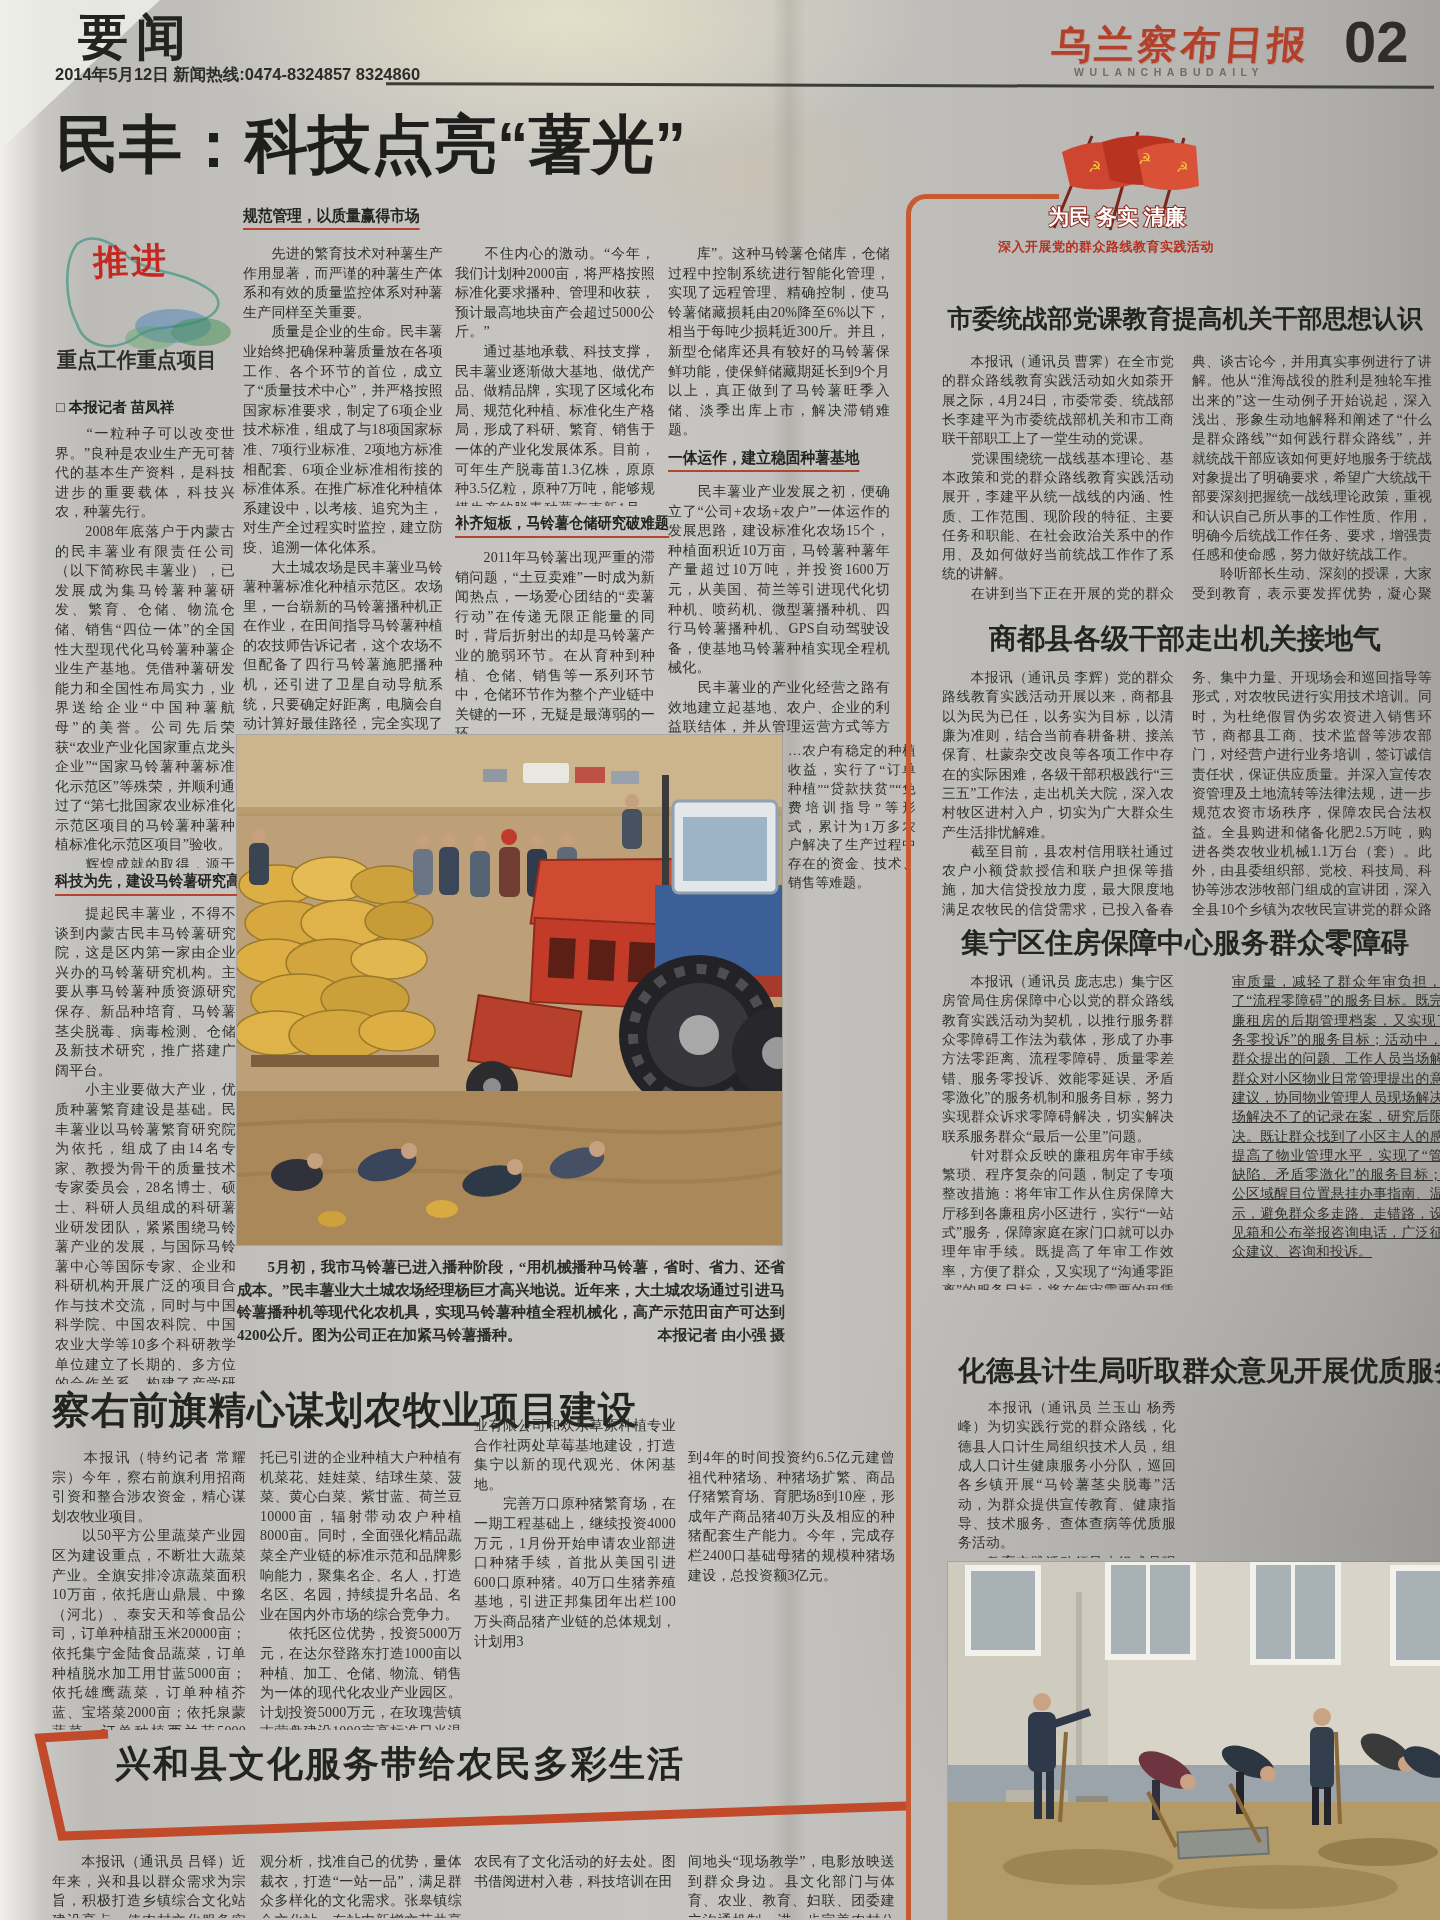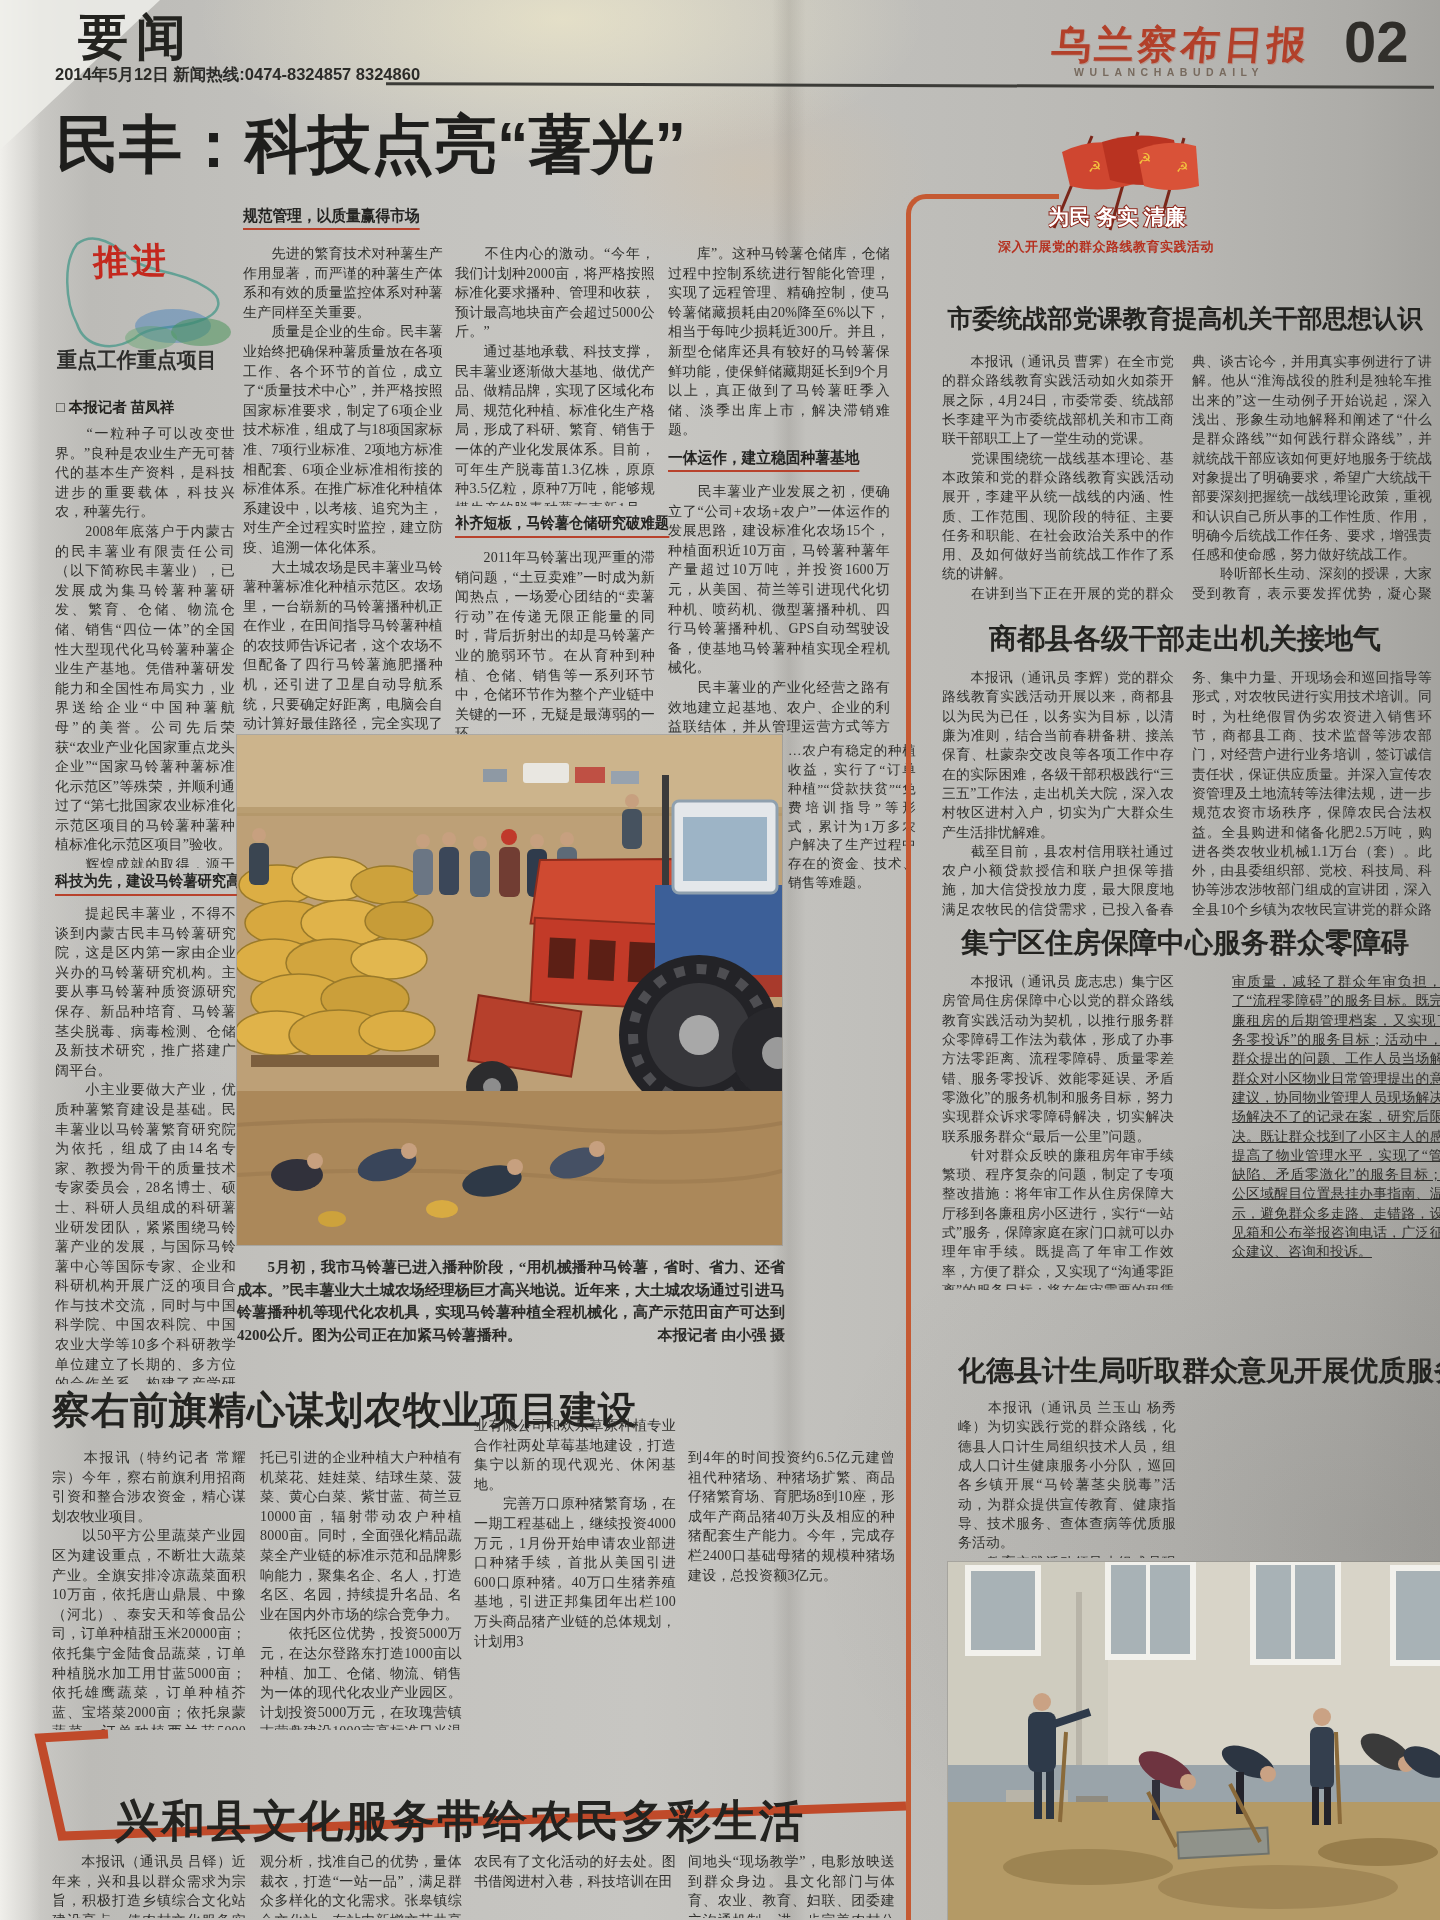"兴和县文化服务带给农民多彩生活" div.hl { font-size: 44px -> 36px; top: 1792px -> 1740px }
